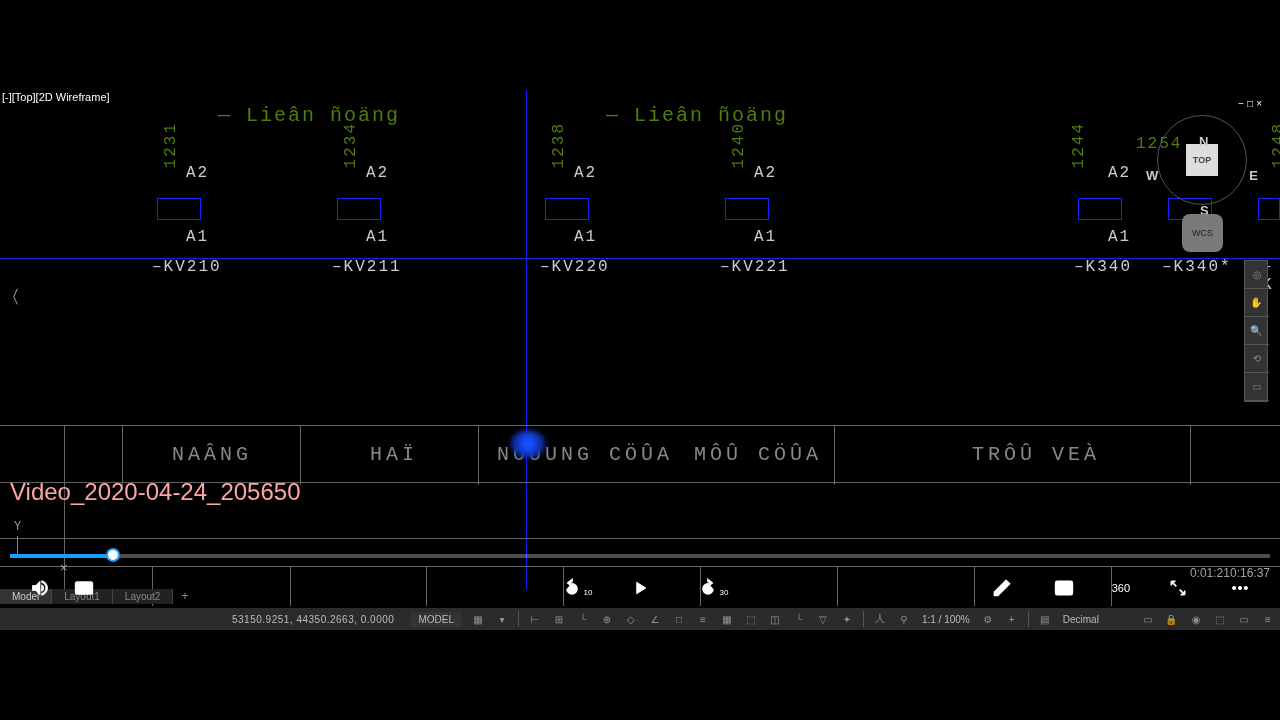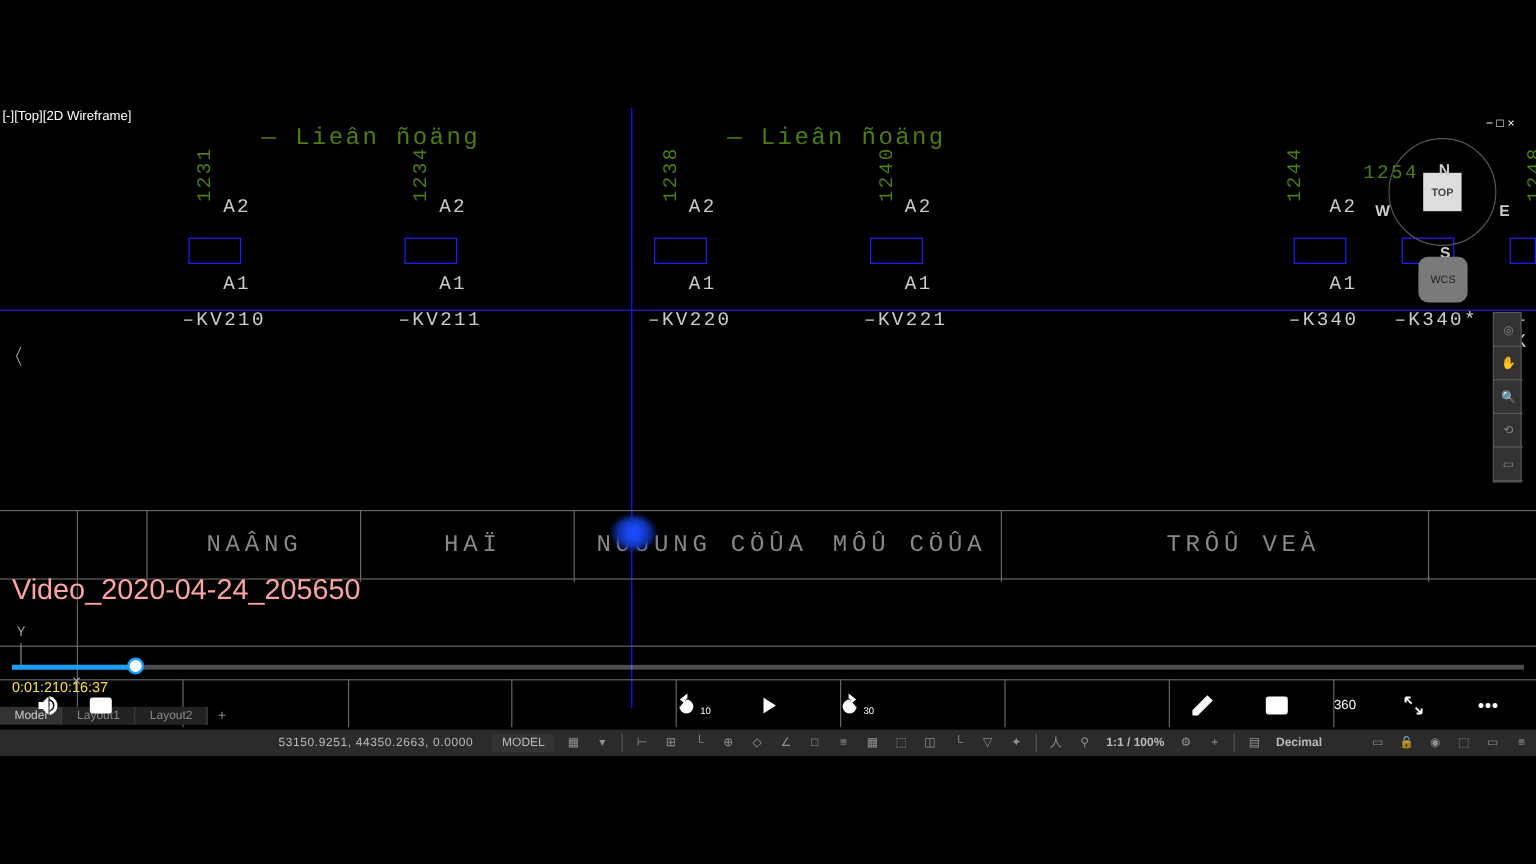"0:01:21" .time-row { color: #fde047 -> #a3a3a3; justify-content: flex-start -> flex-end }
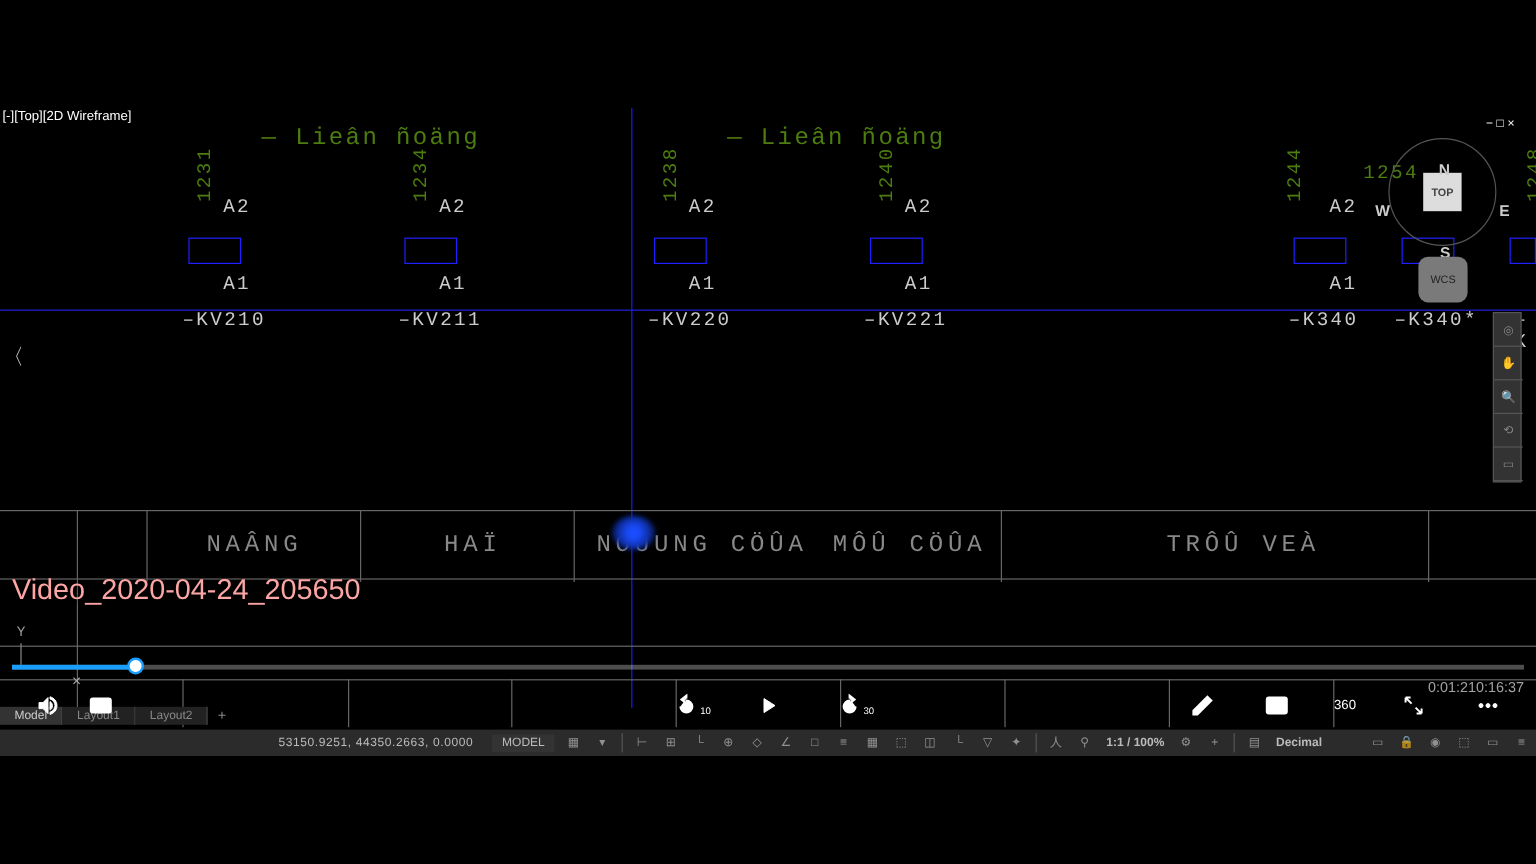"1:1 / 100%" .status-text { font-weight: bold -> none }
